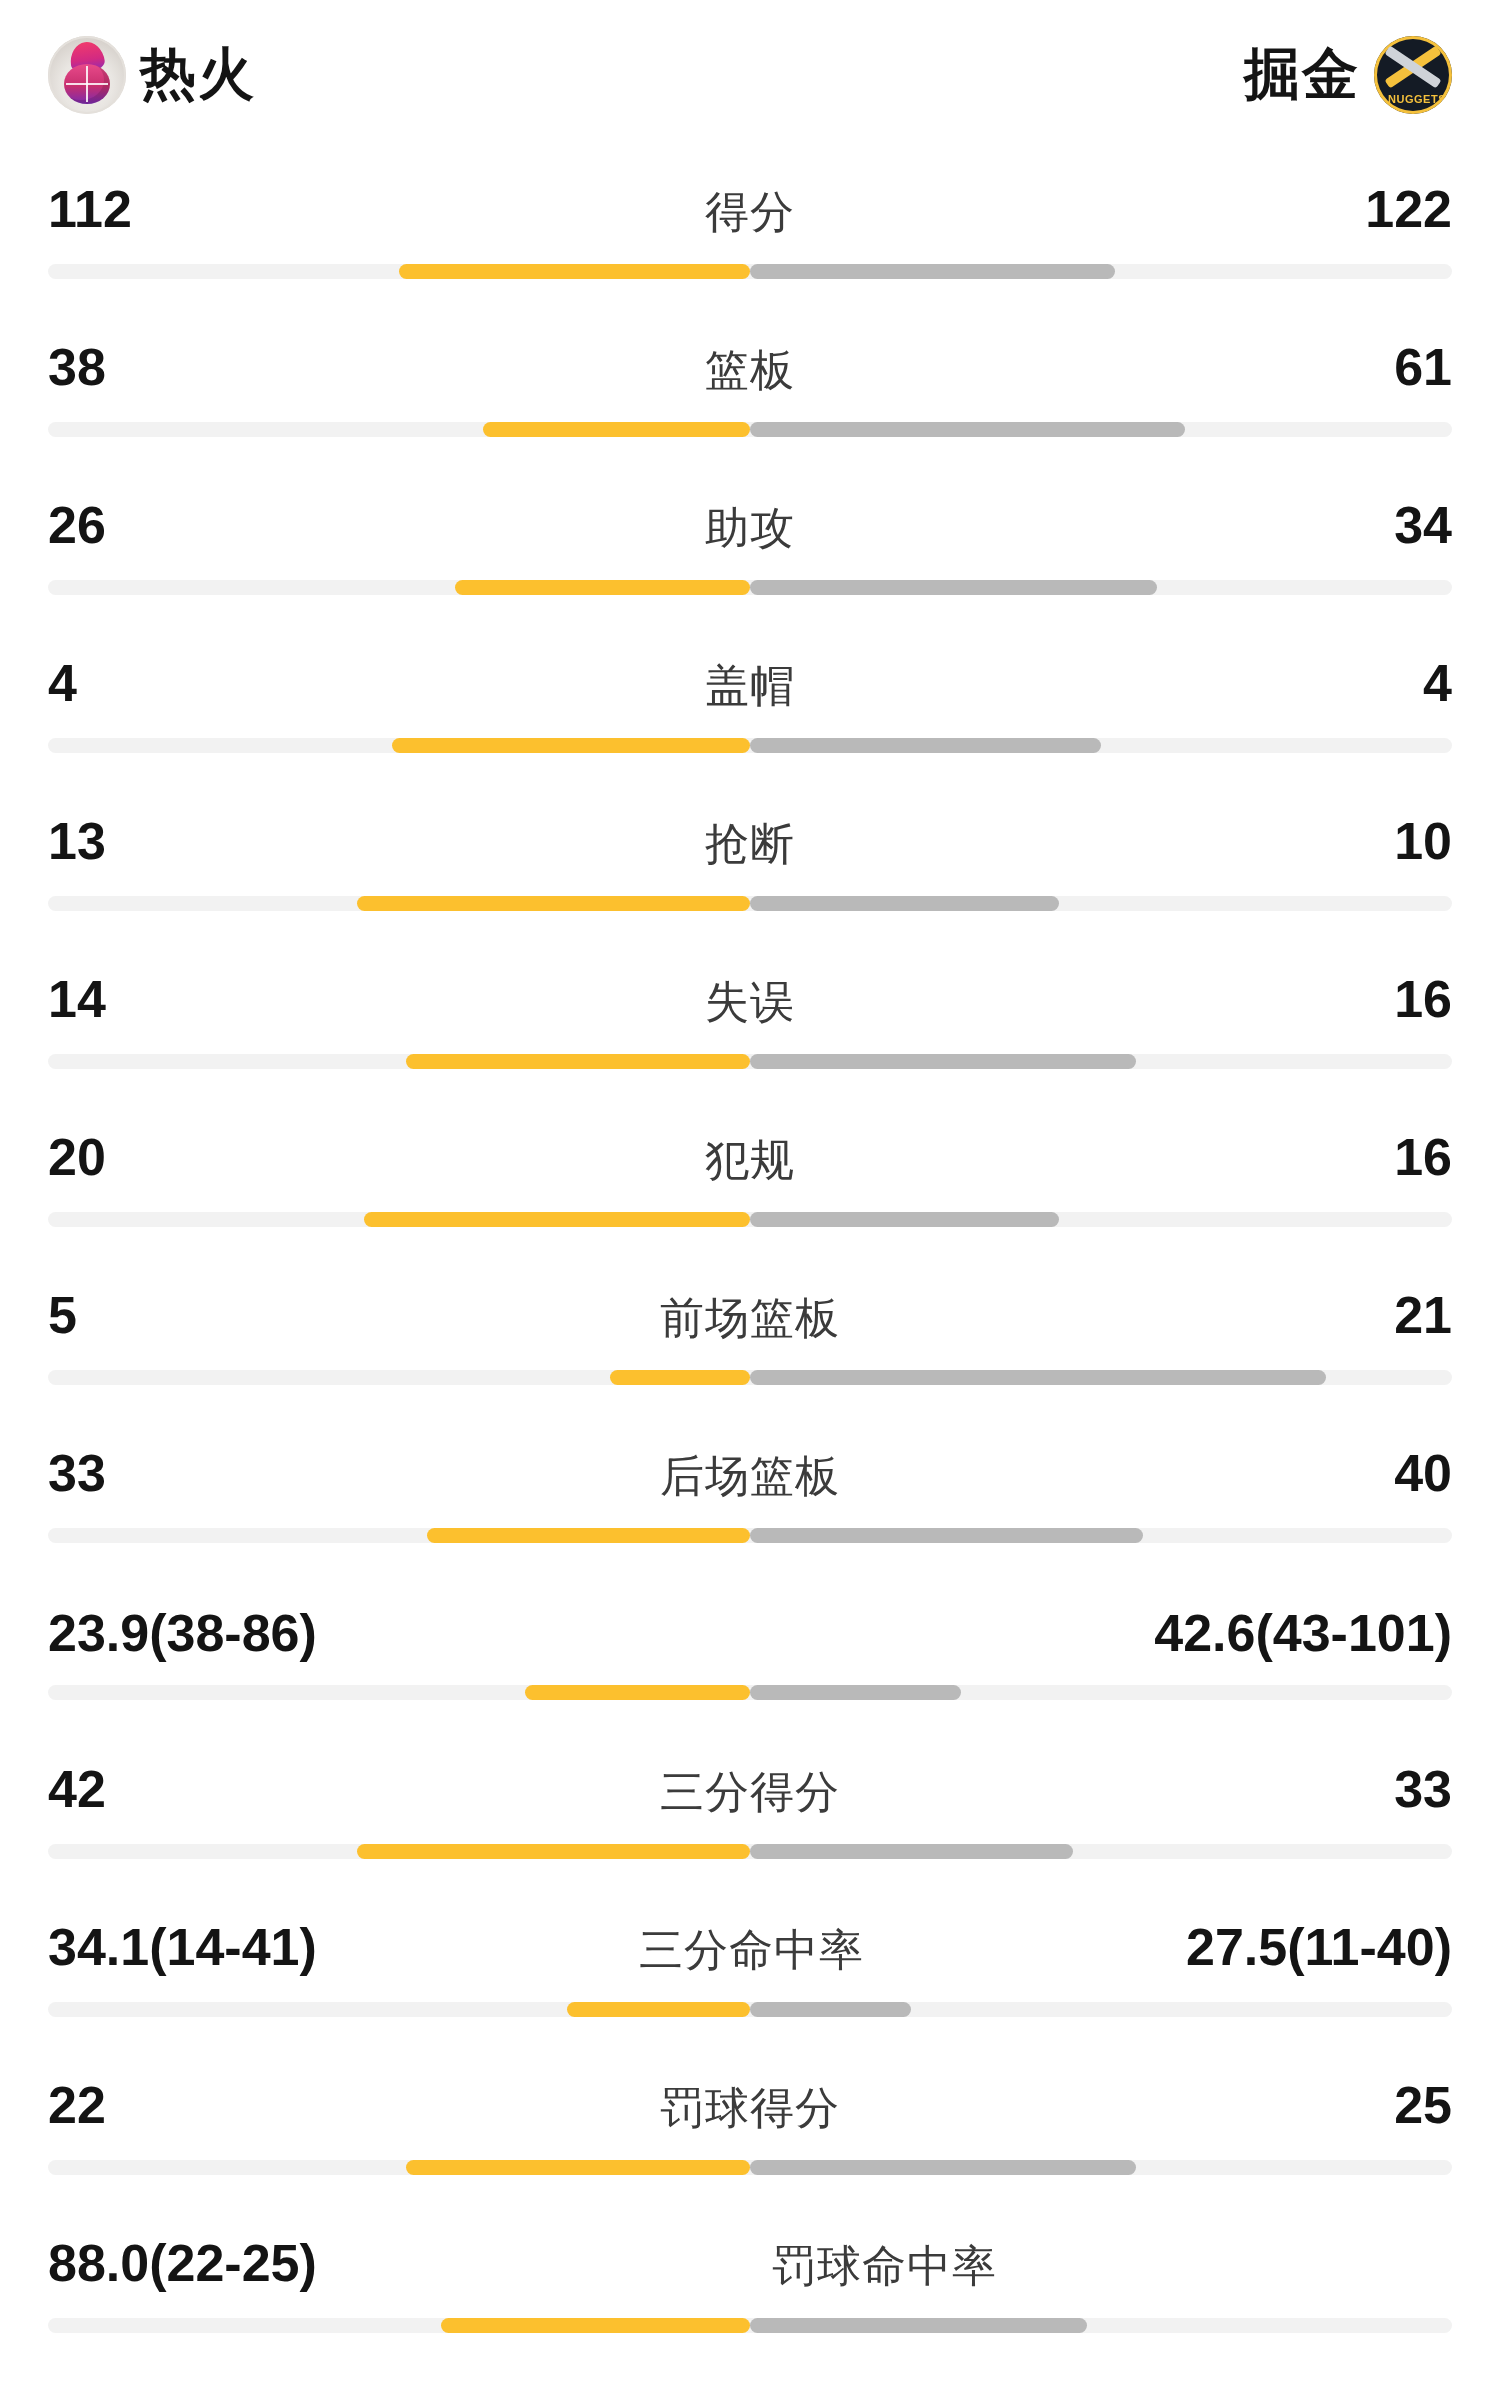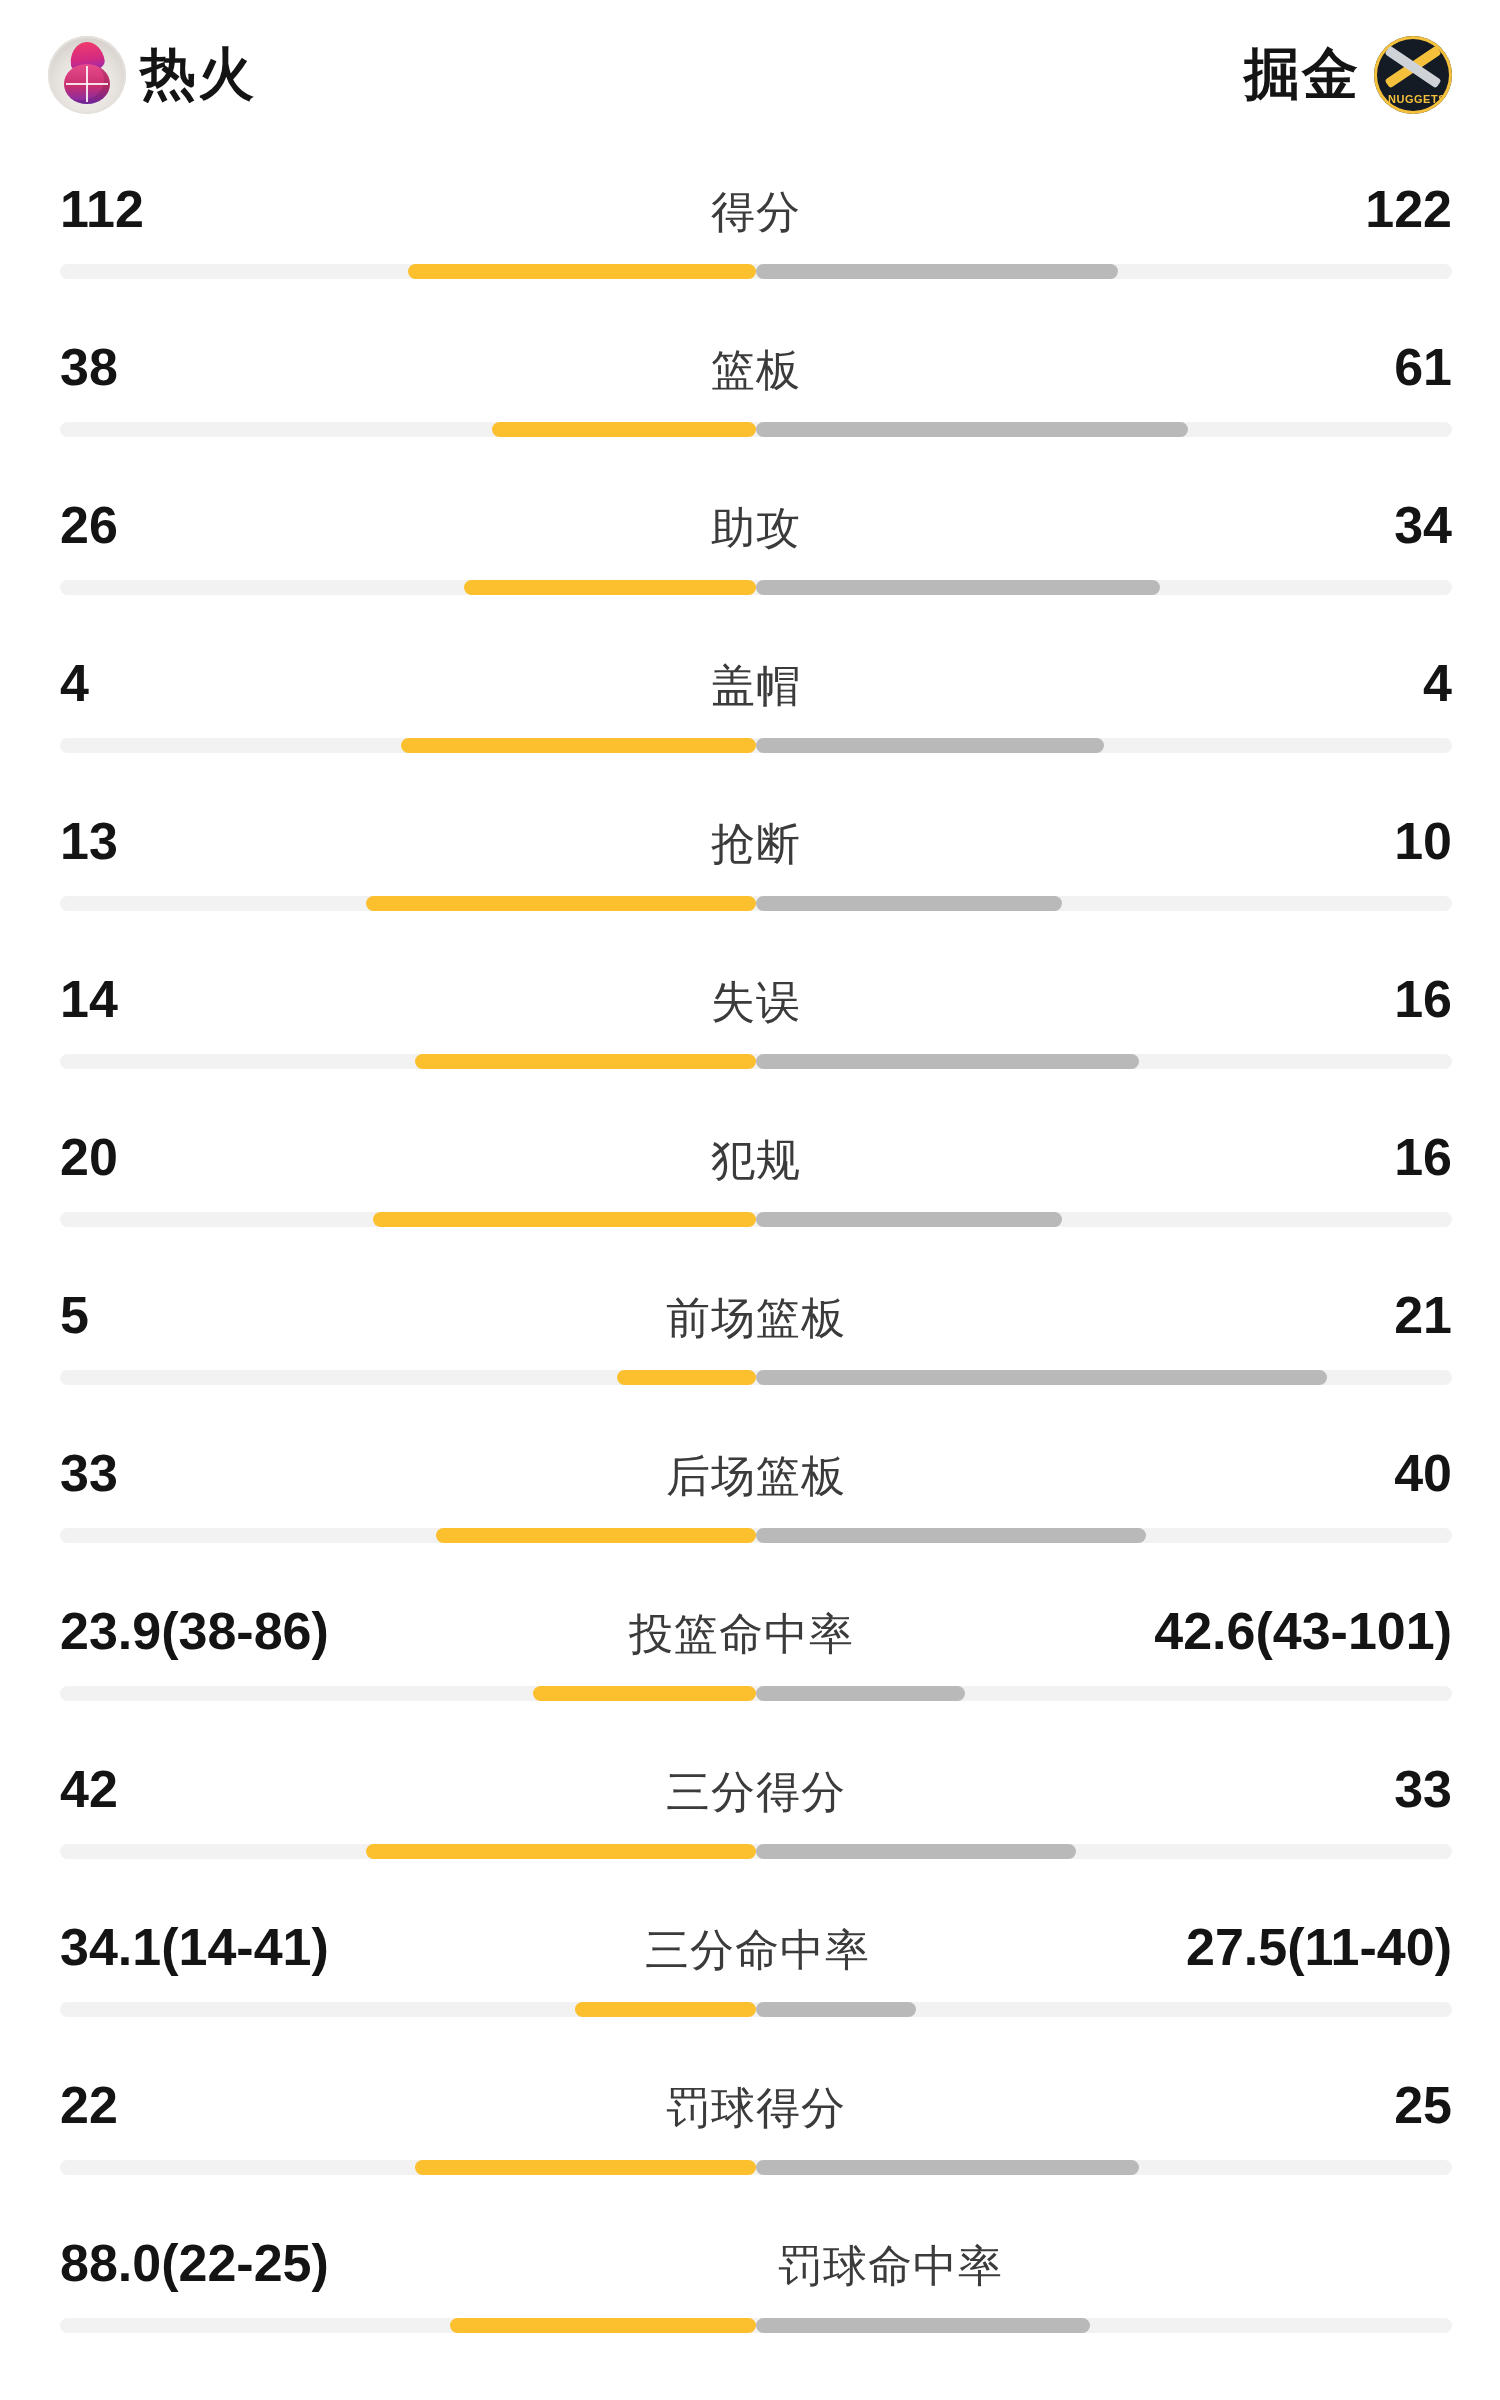"112" .stat-row { margin-left: 12px -> none }
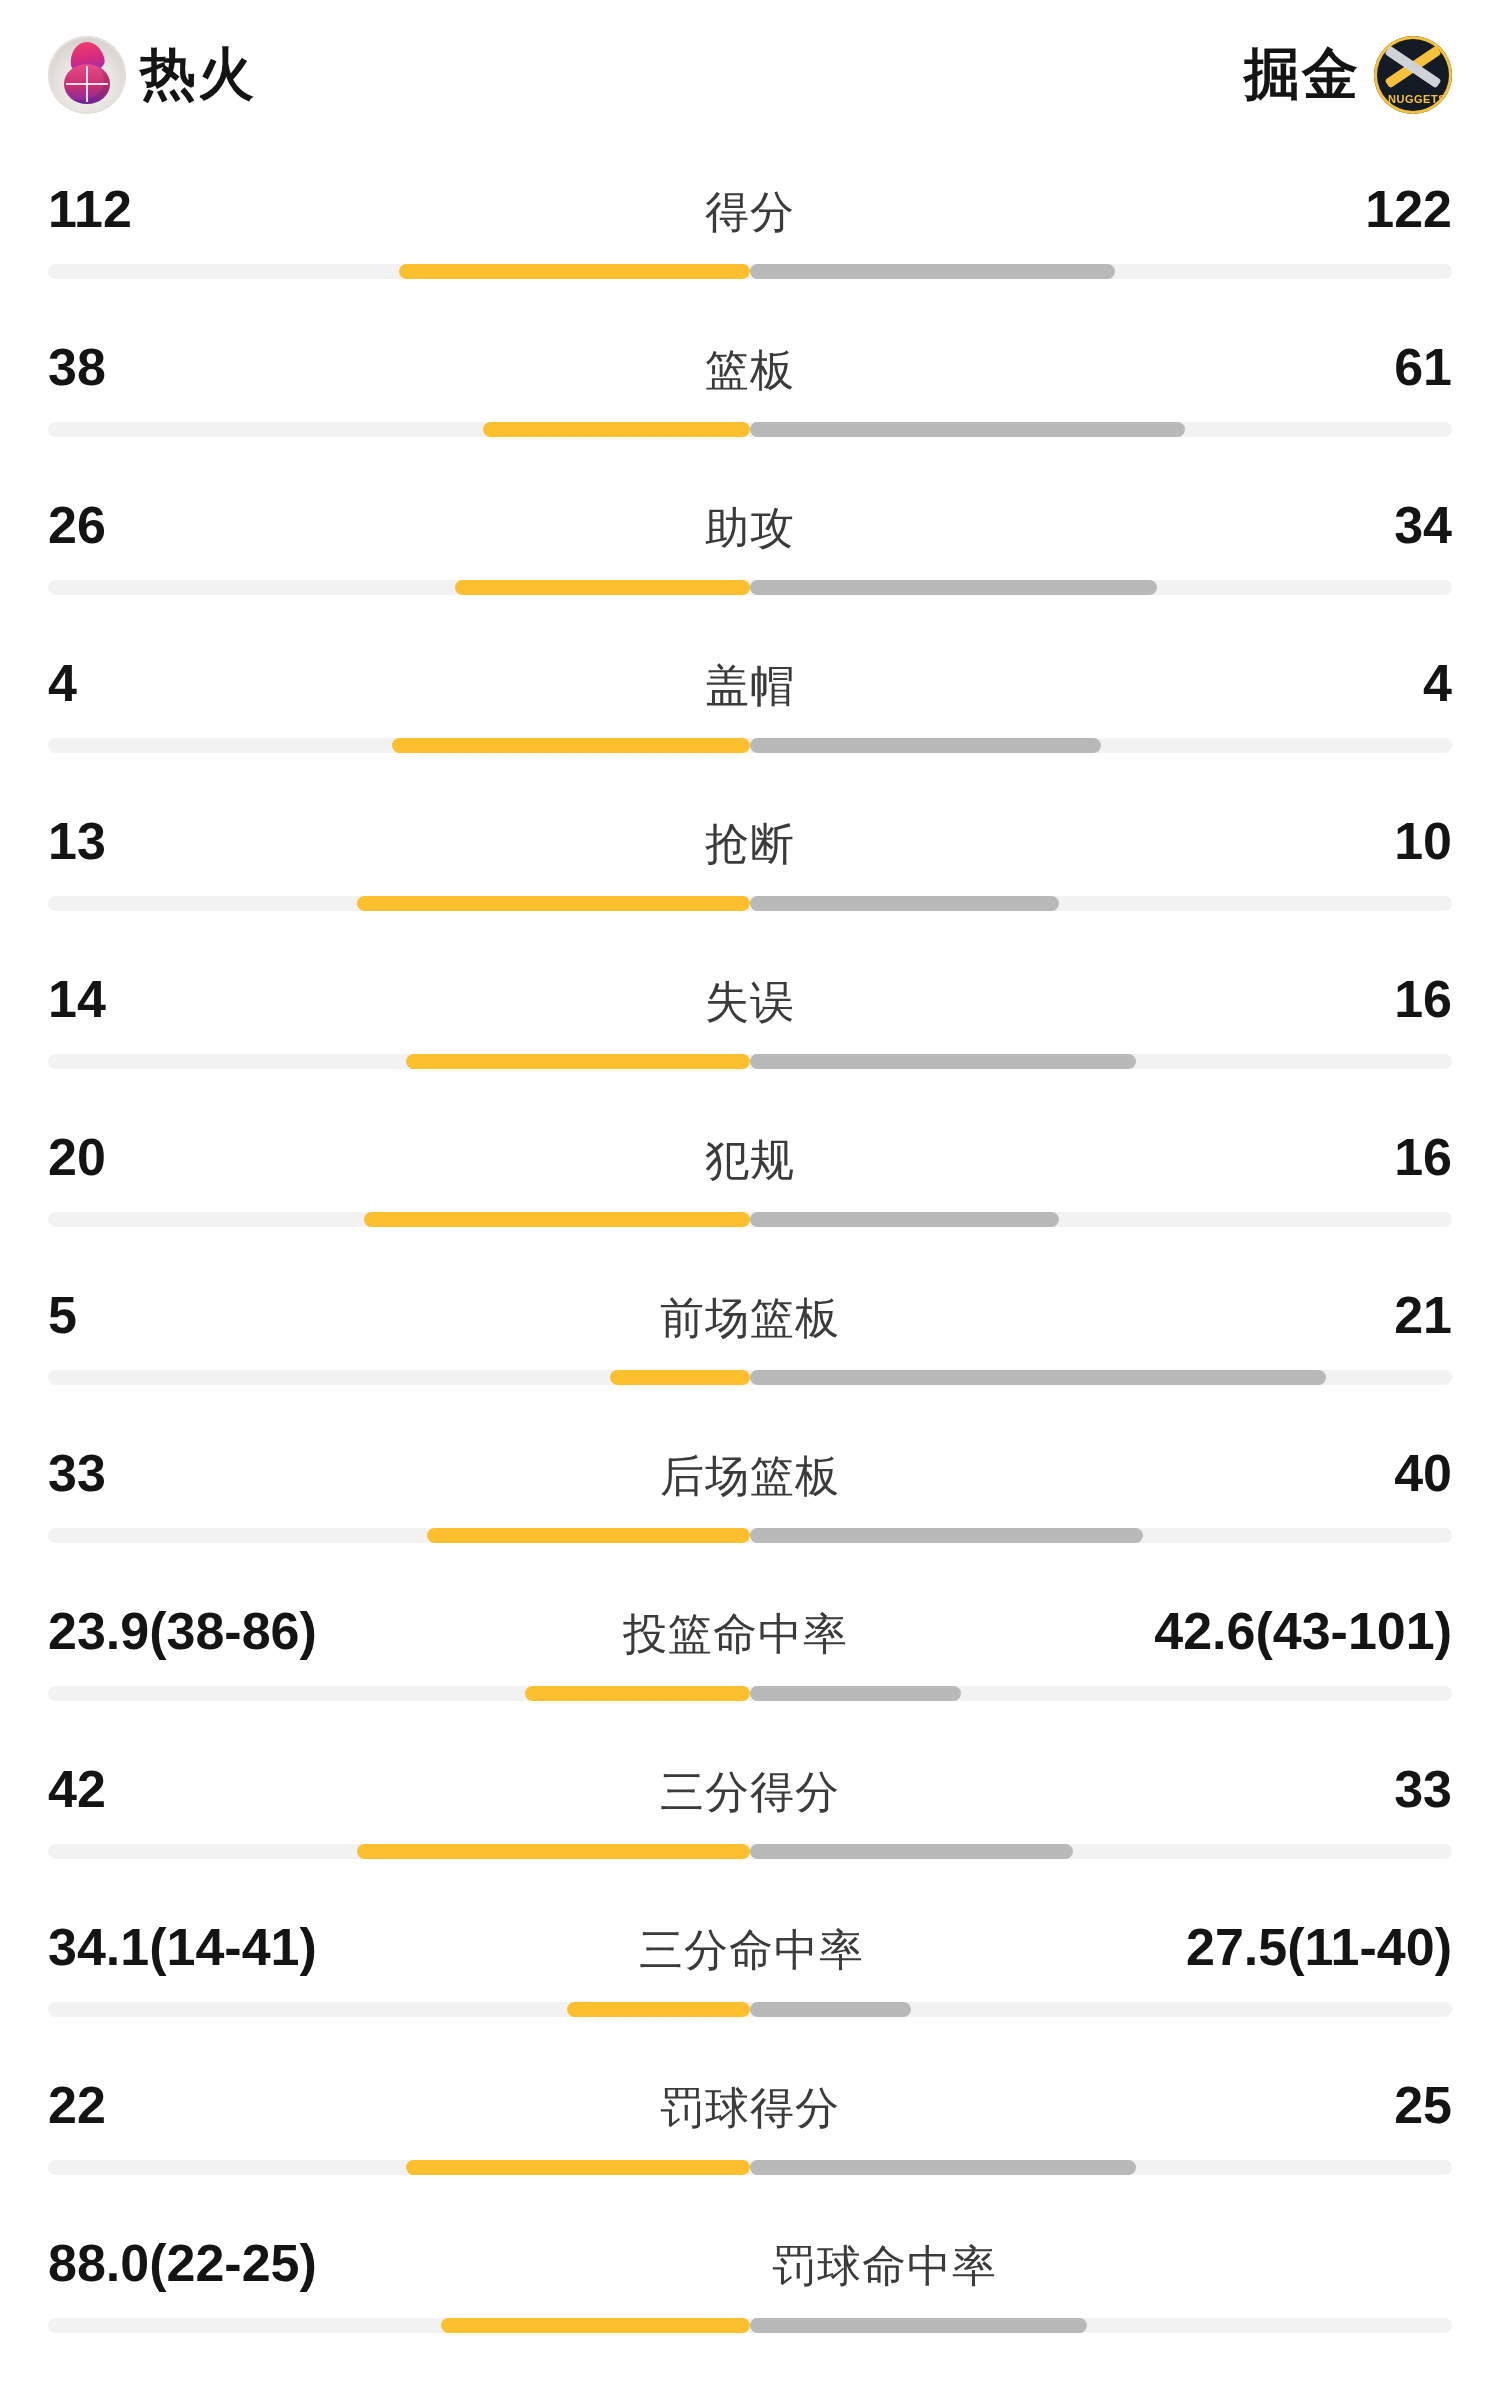"投篮命中率" div.stat-label { html: <div>投篮命中率</div> -> none }
